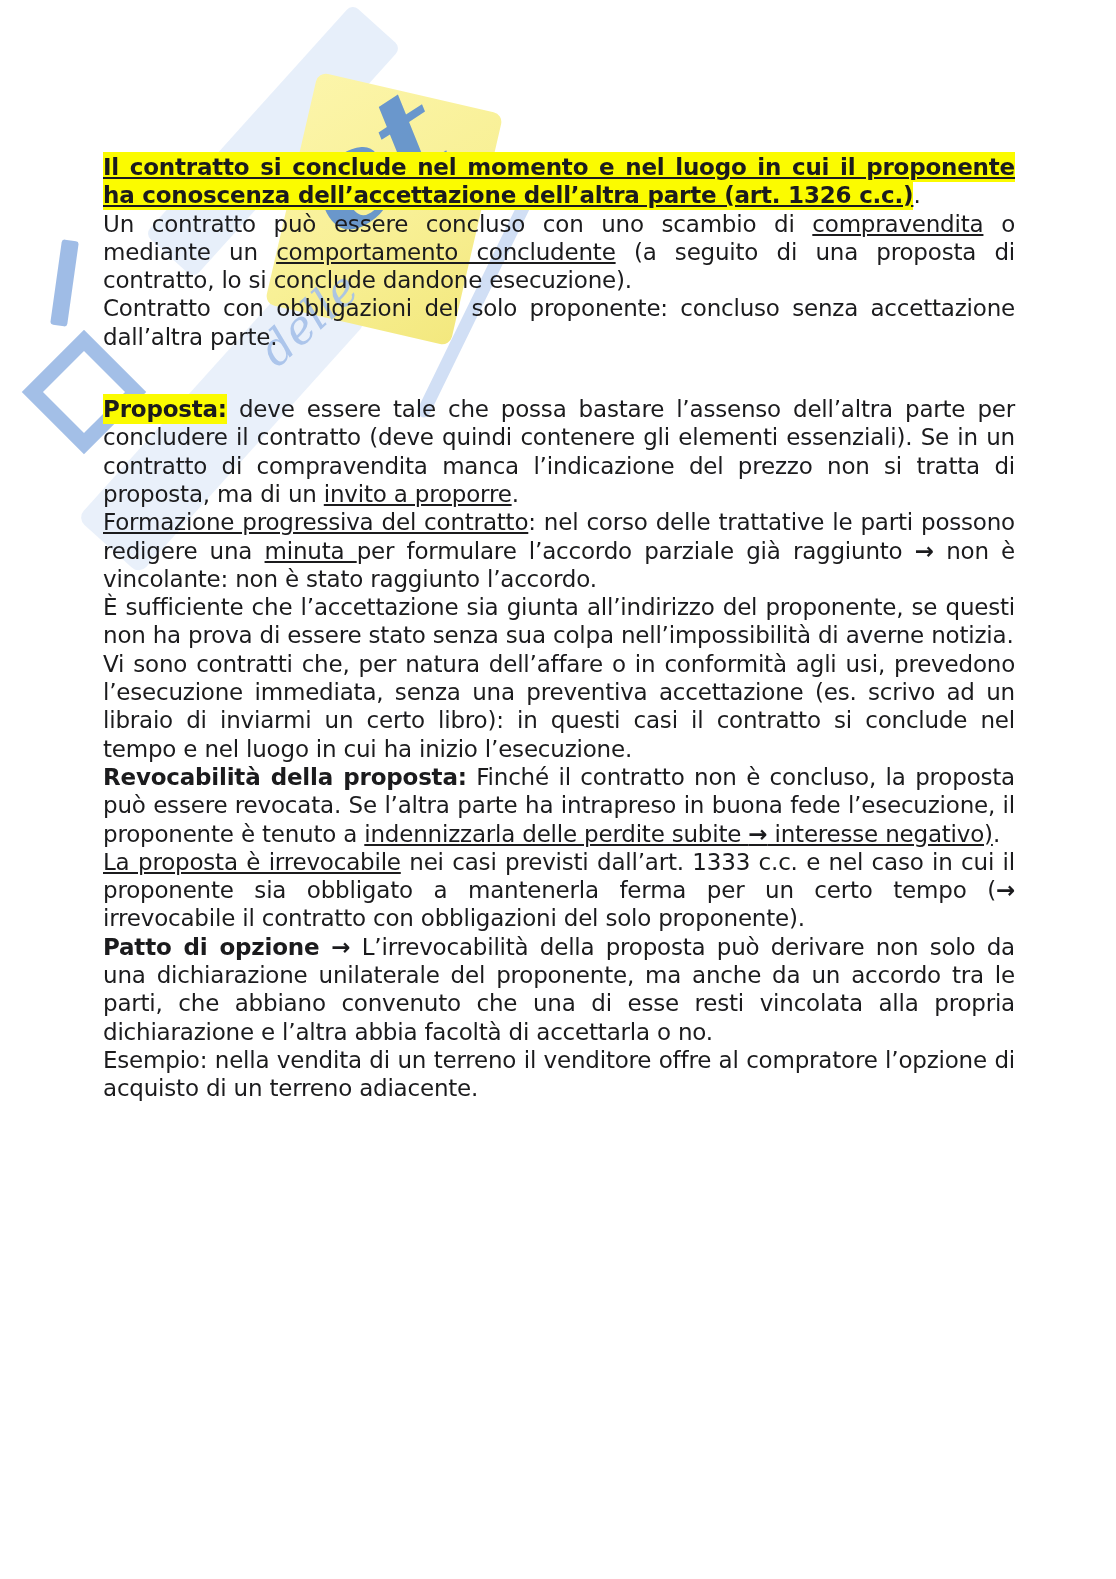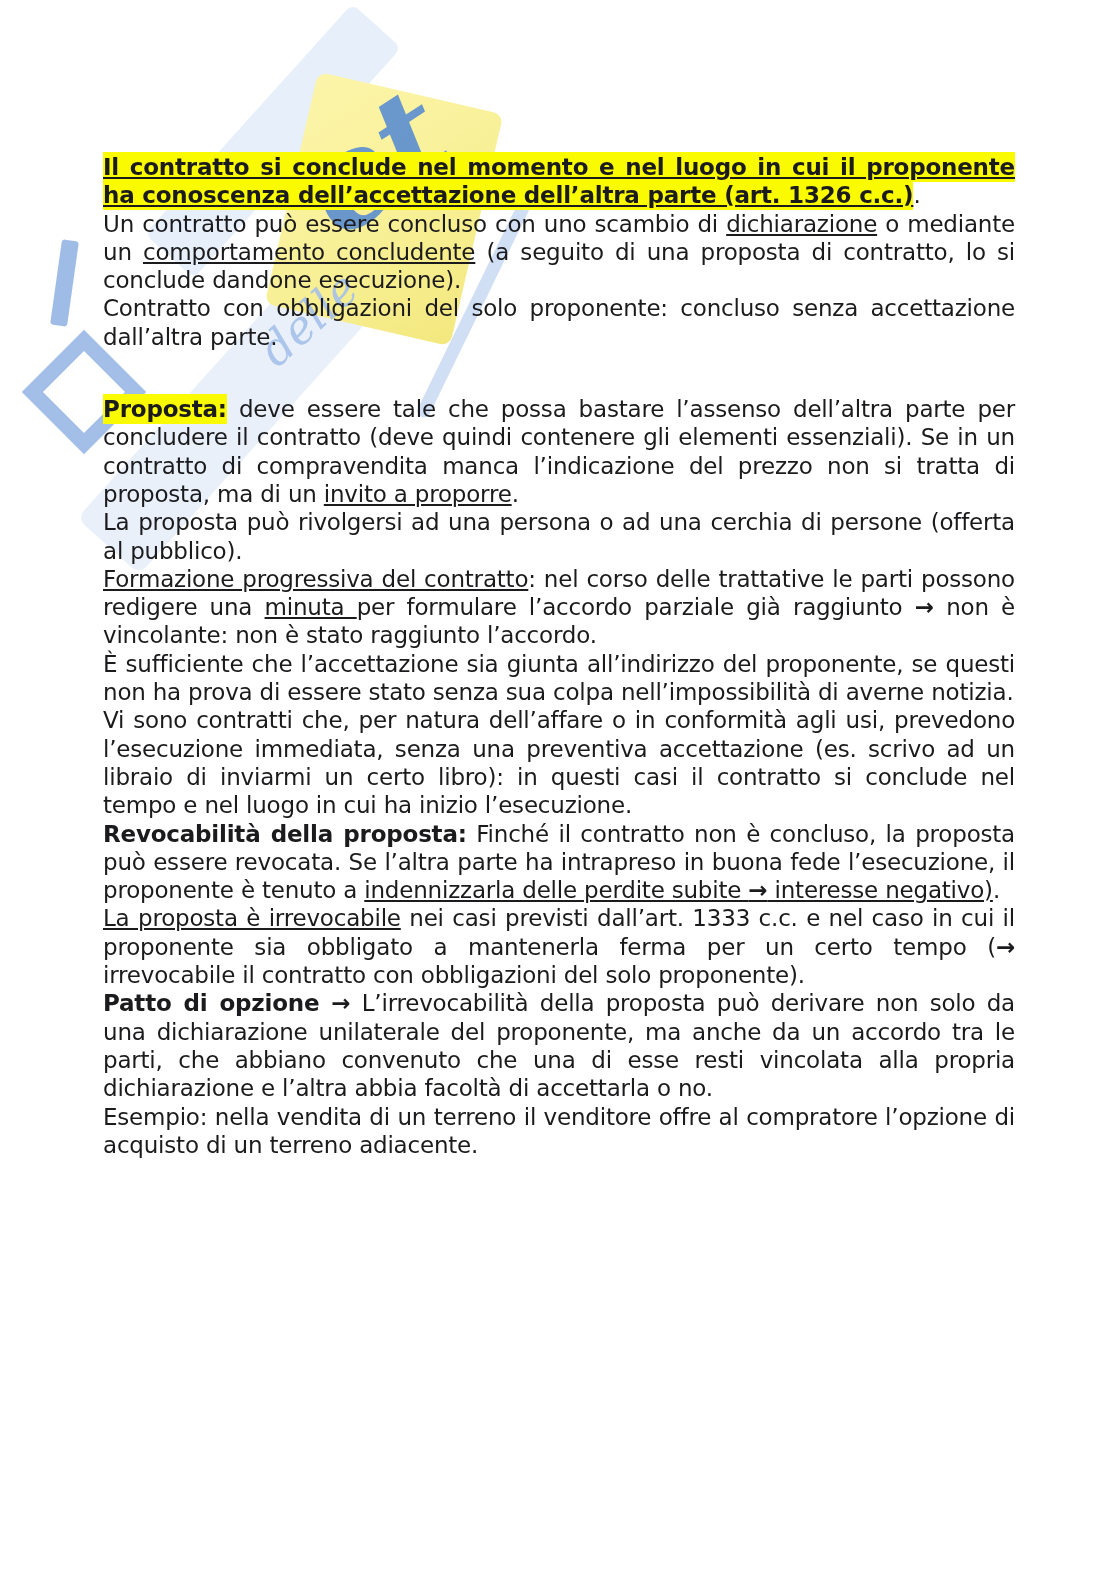"dichiarazione" span.u { text: dichiarazione -> compravendita }
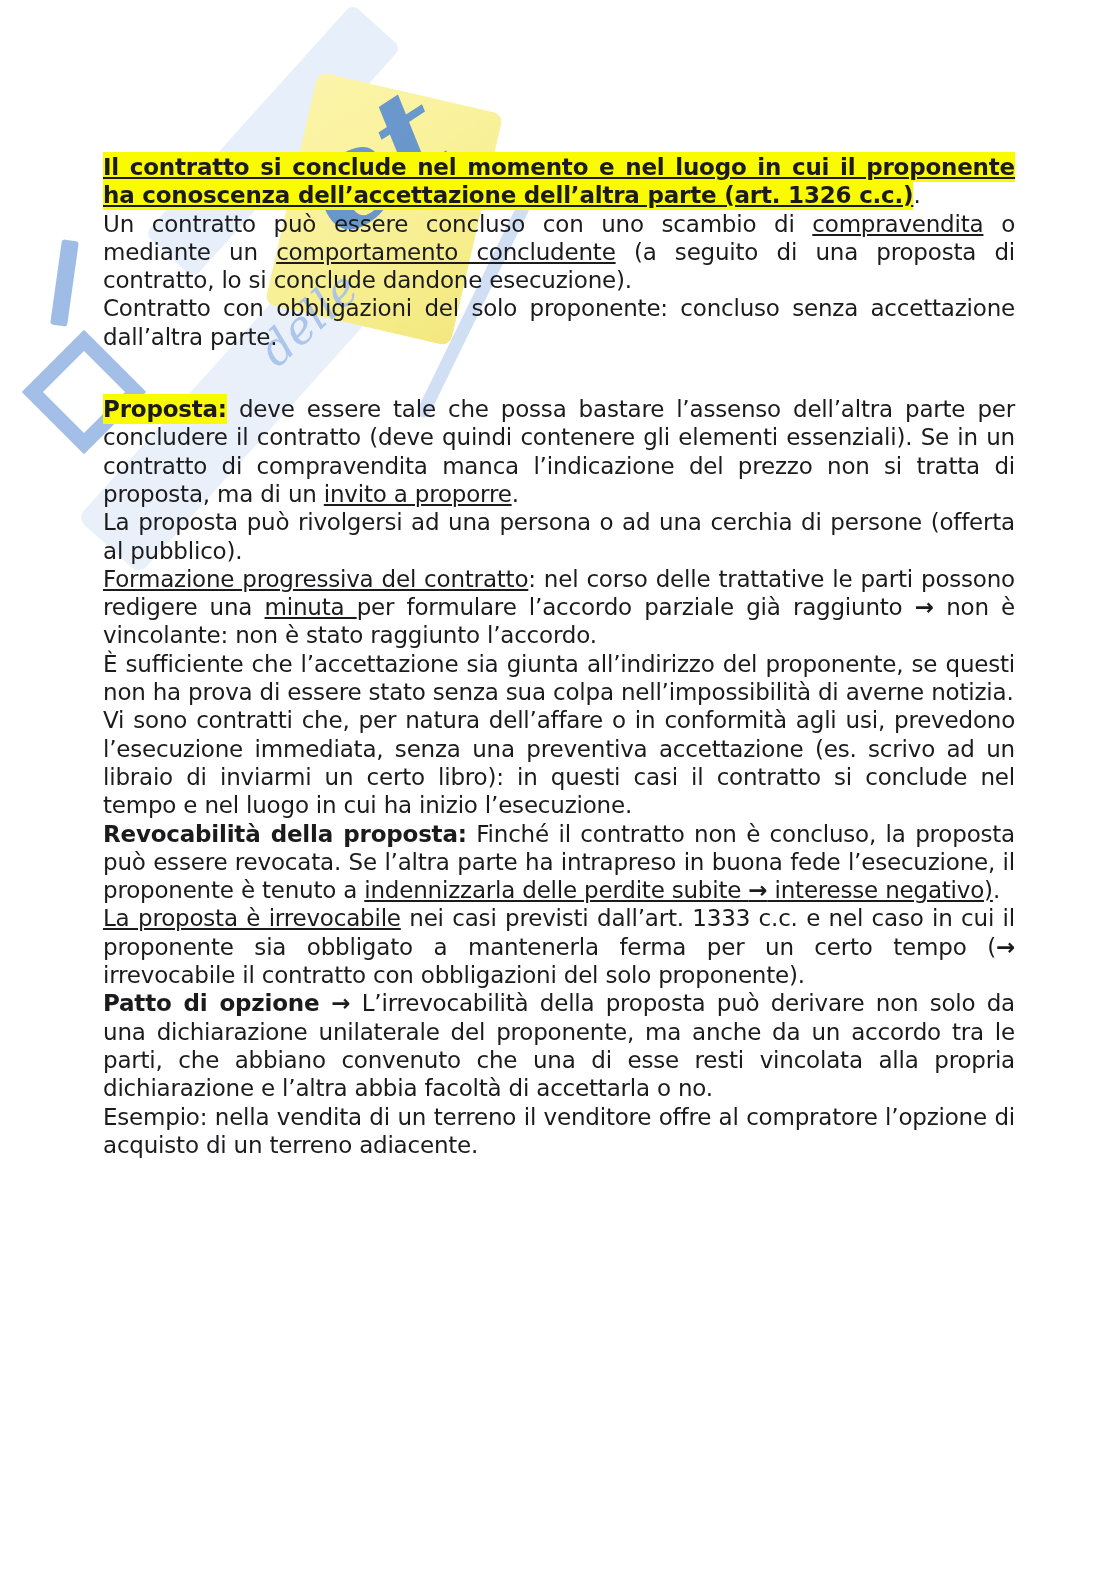"La proposta può rivolgersi ad" p.para { html: <p><span>La proposta può rivolgersi ad una persona o ad una cerchia di persone (offerta al pubblico).</span></p> -> none }
